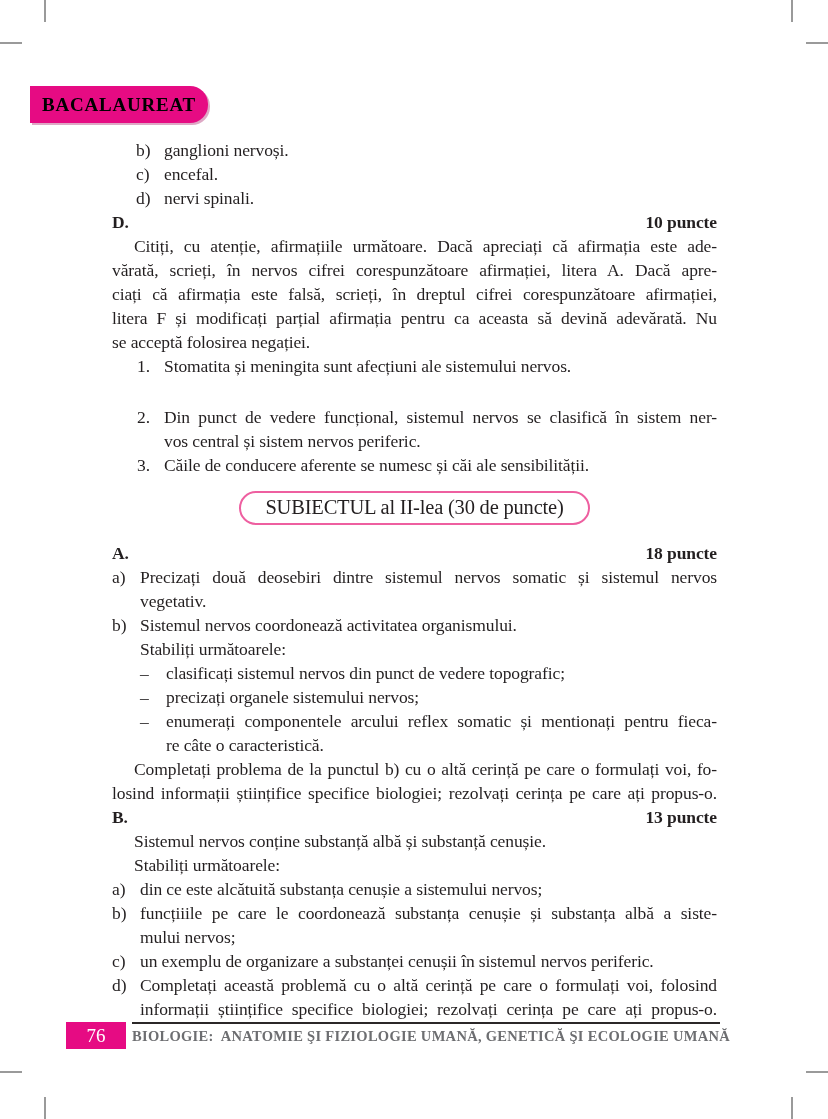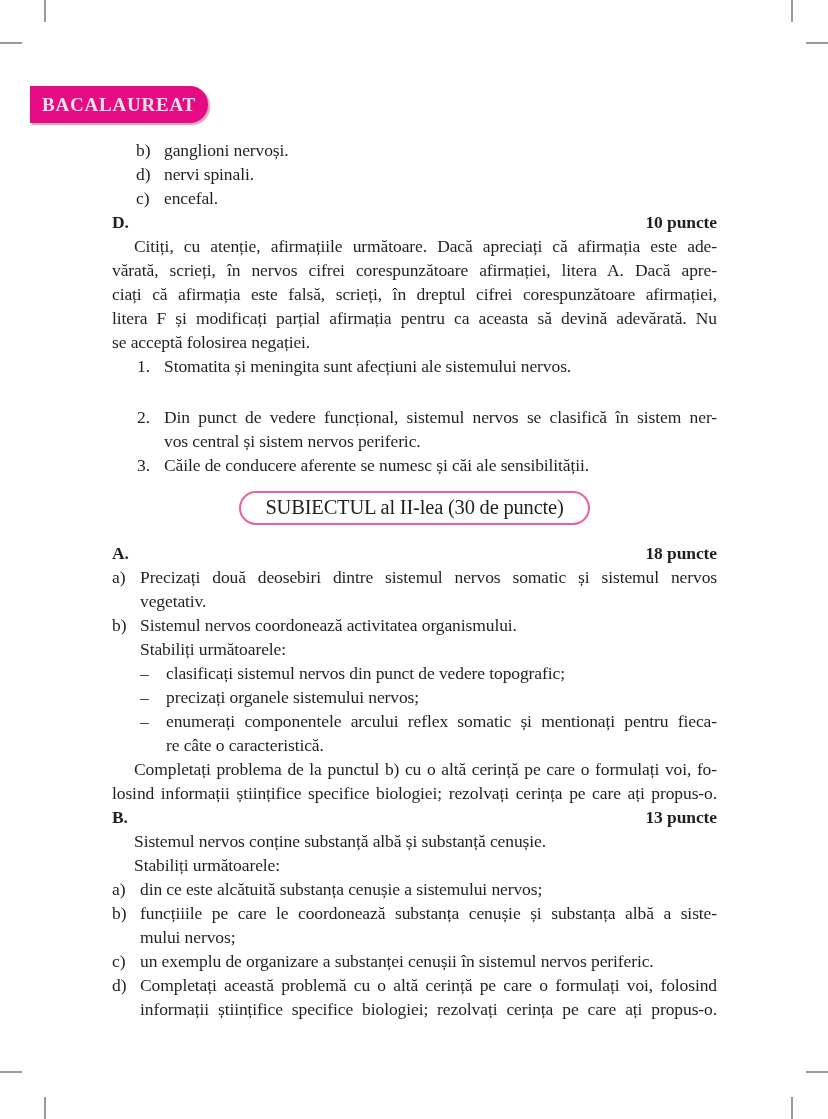"BACALAUREAT" .badge { color: #e5e5e5 -> #000000 }
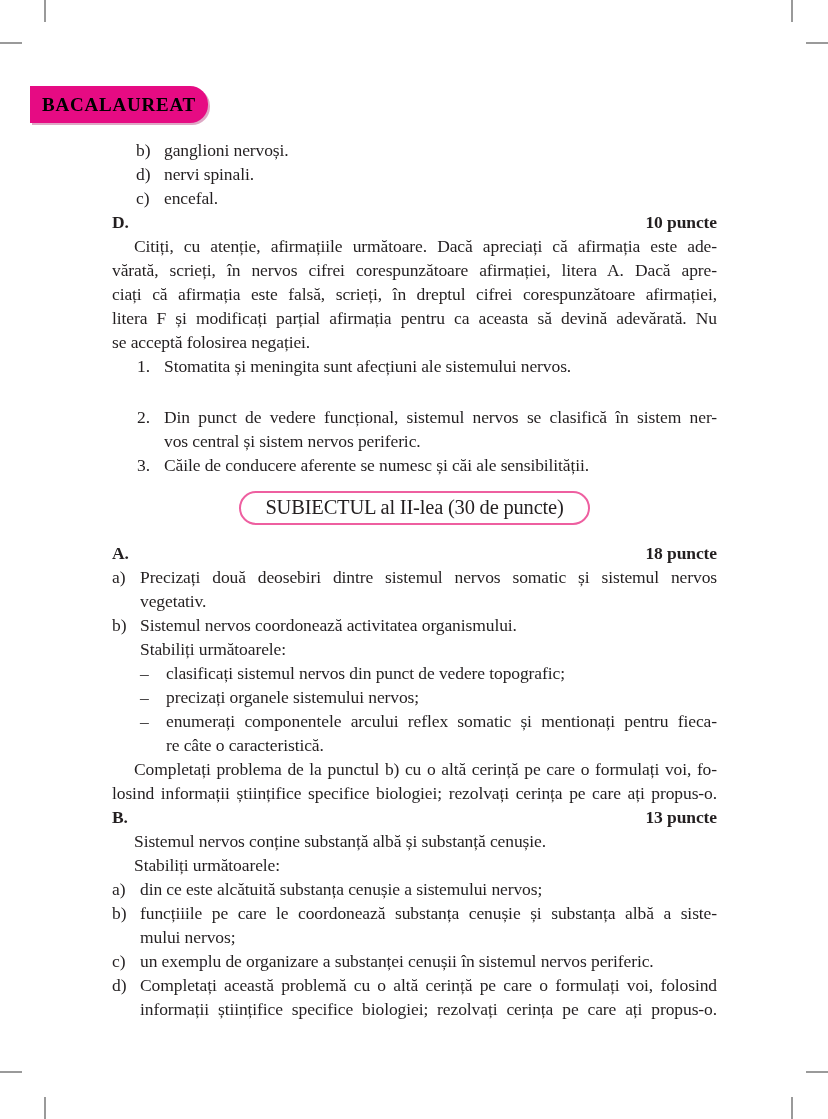"d) nervi spinali." div.row { order: before "c) encefal." -> after "c) encefal." }
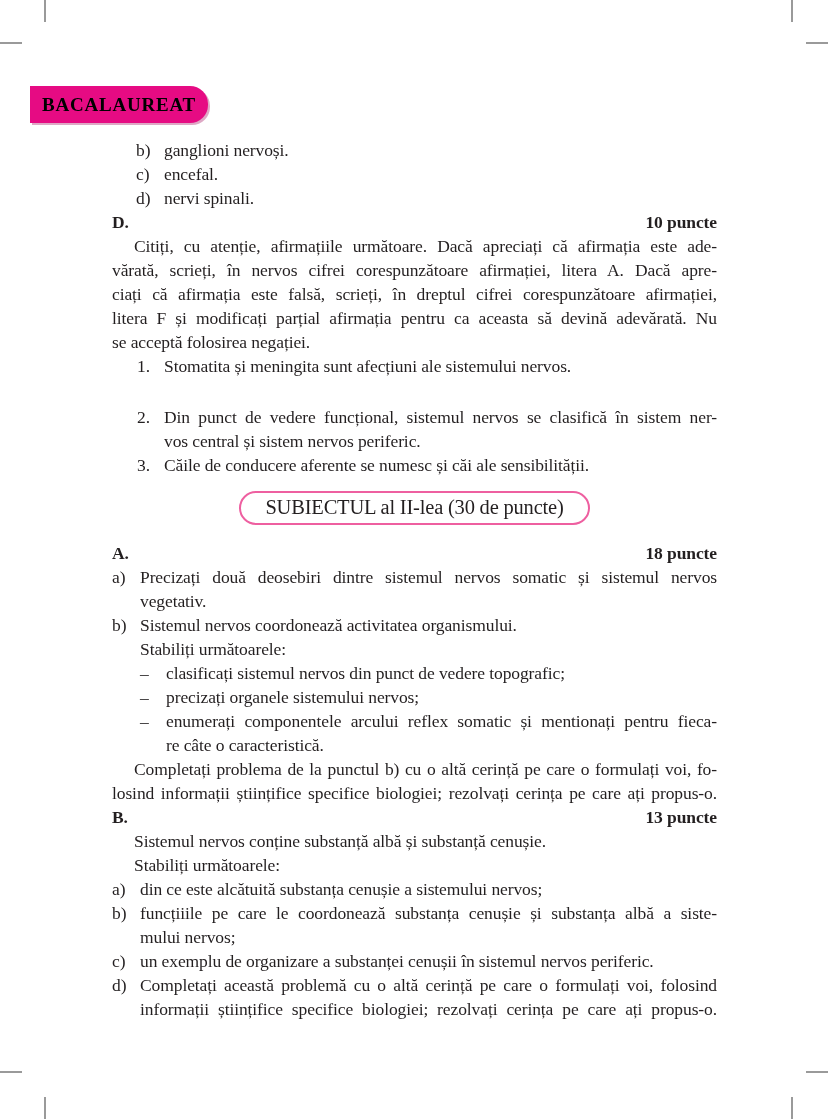"76" div.footer { html: none -> <div> <div>76</div> <div>BIOLOGIE:&nbsp; ANATOMIE ŞI FIZIOLOGIE UMANĂ, GENETICĂ ŞI ECOLOGIE UMANĂ</div> </div> }
